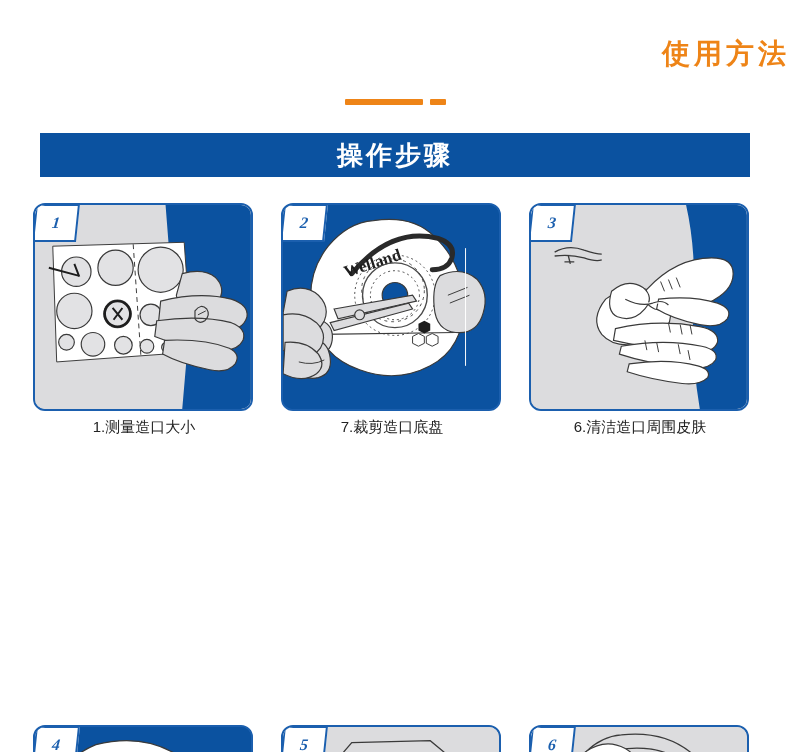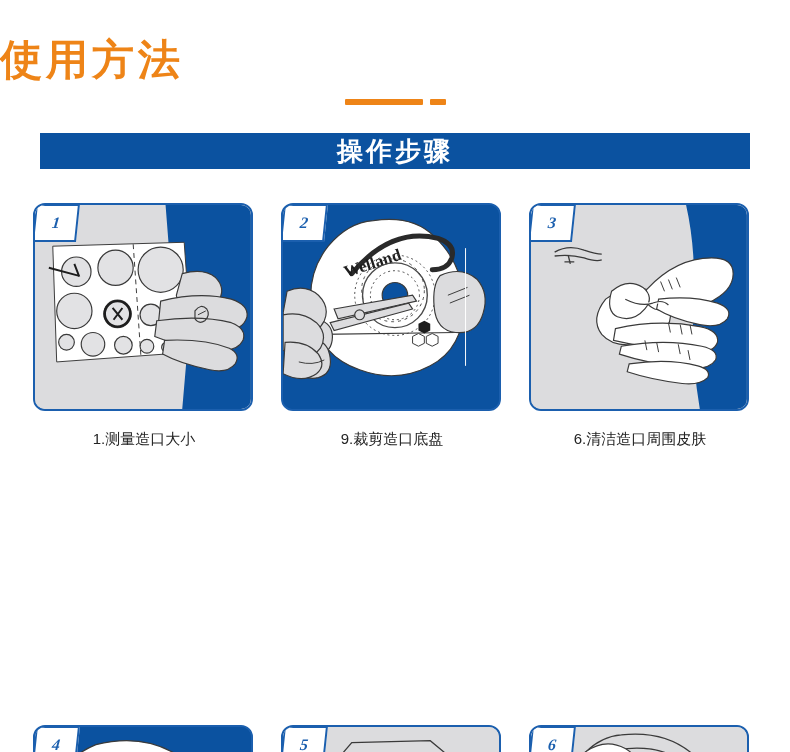"使用方法" .page-title { font-size: 42px -> 28px; text-align: left -> right; top: 34px -> 28px }
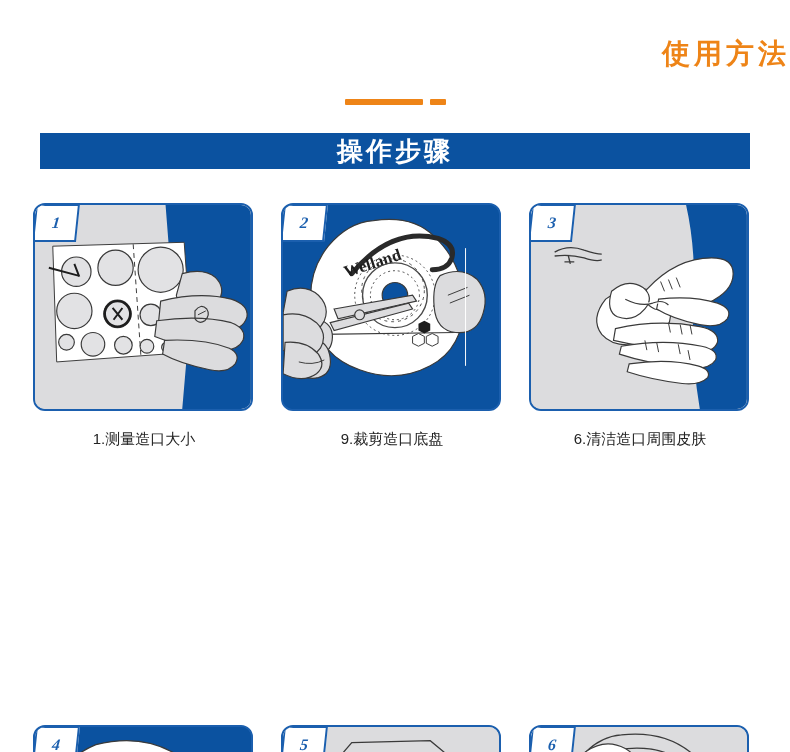"操作步骤" .banner { height: 36px -> 44px }
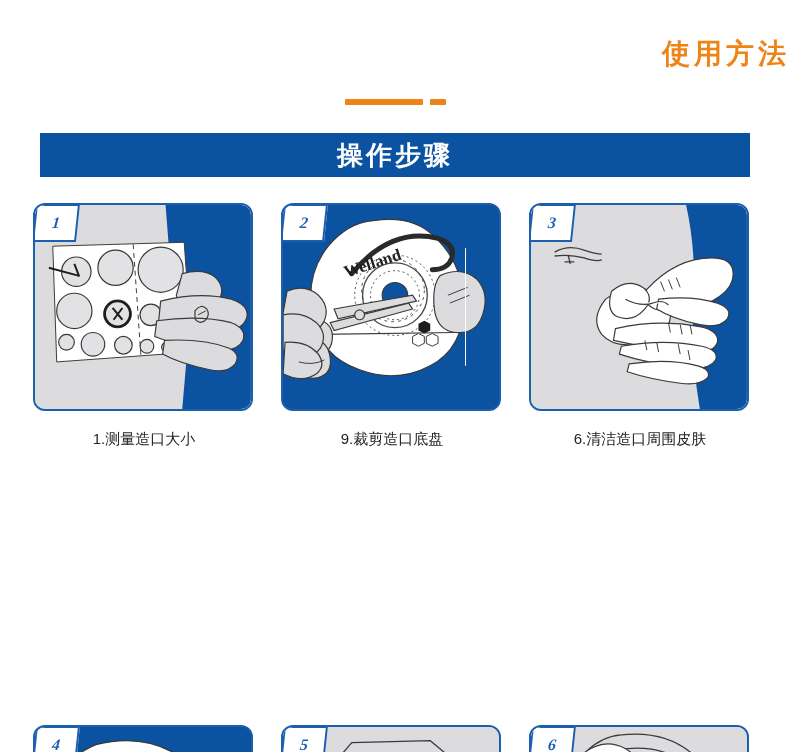"1.测量造口大小" .caption { top: 232px -> 220px }
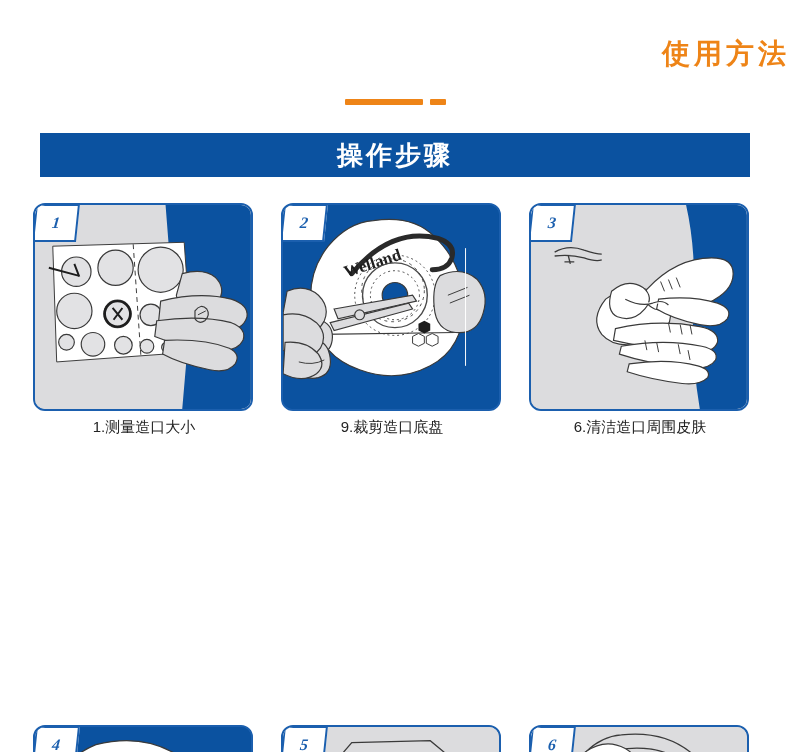"9.裁剪造口底盘" div.caption { text: 9 -> 7 }
